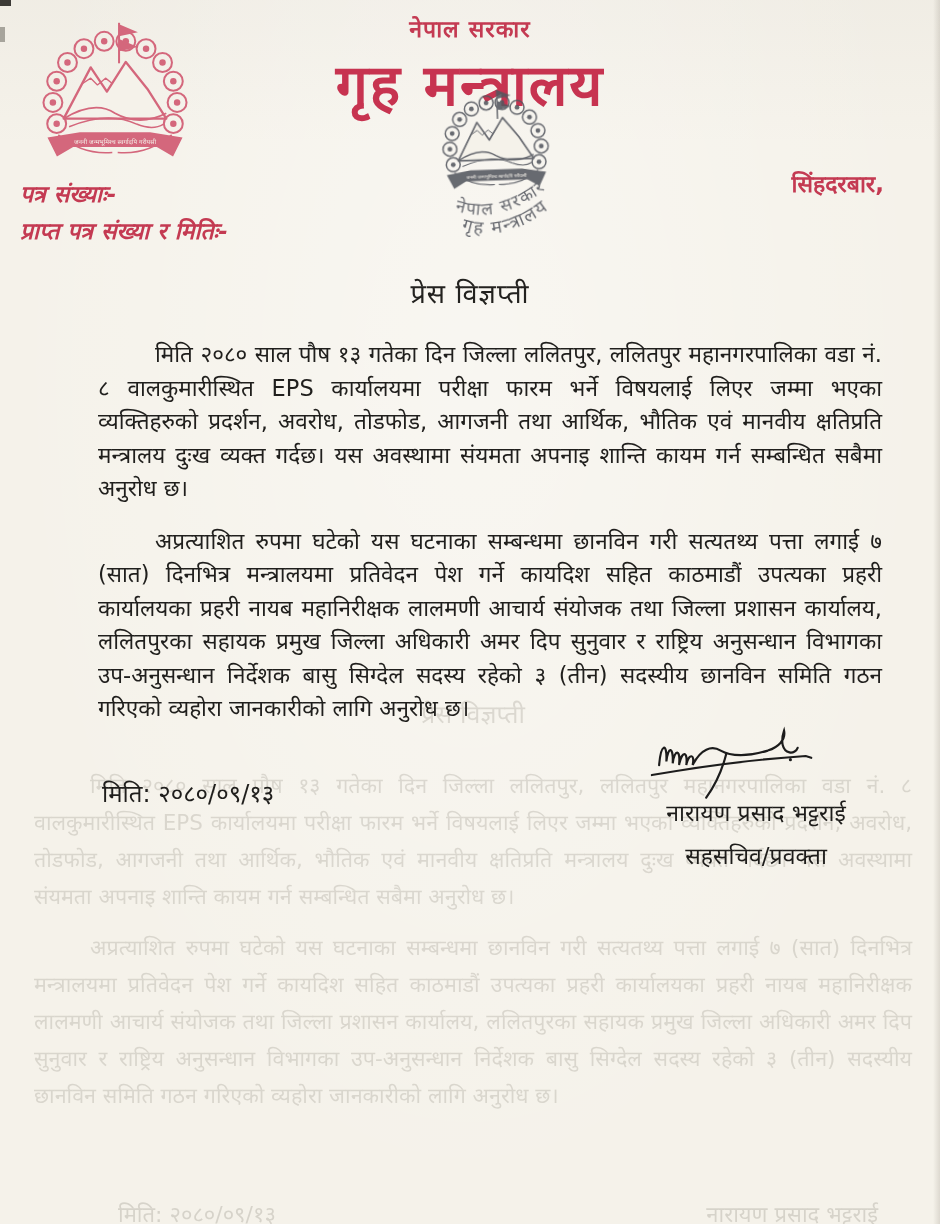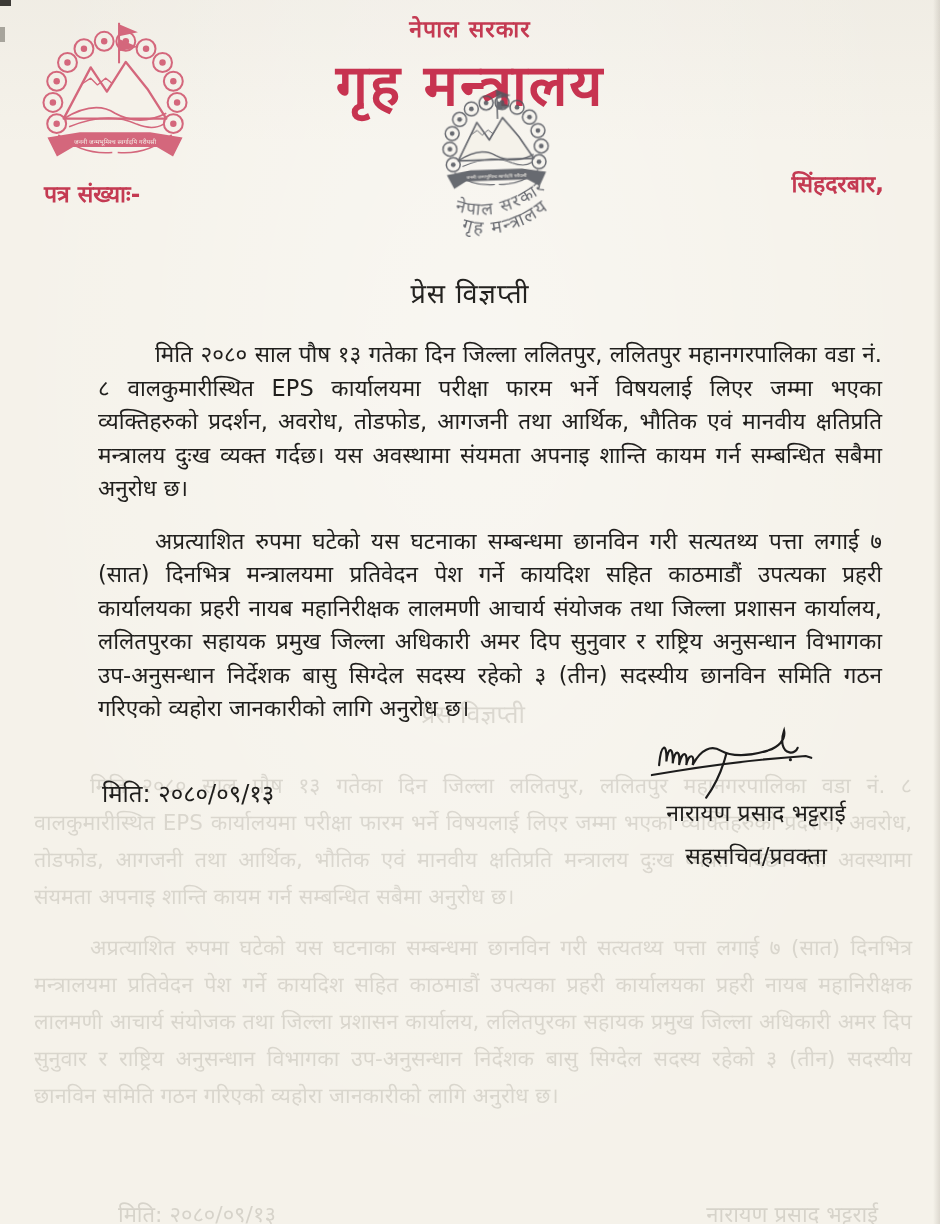"पत्र संख्याः-" .ref-block { font-style: none -> italic; left: 44px -> 20px }
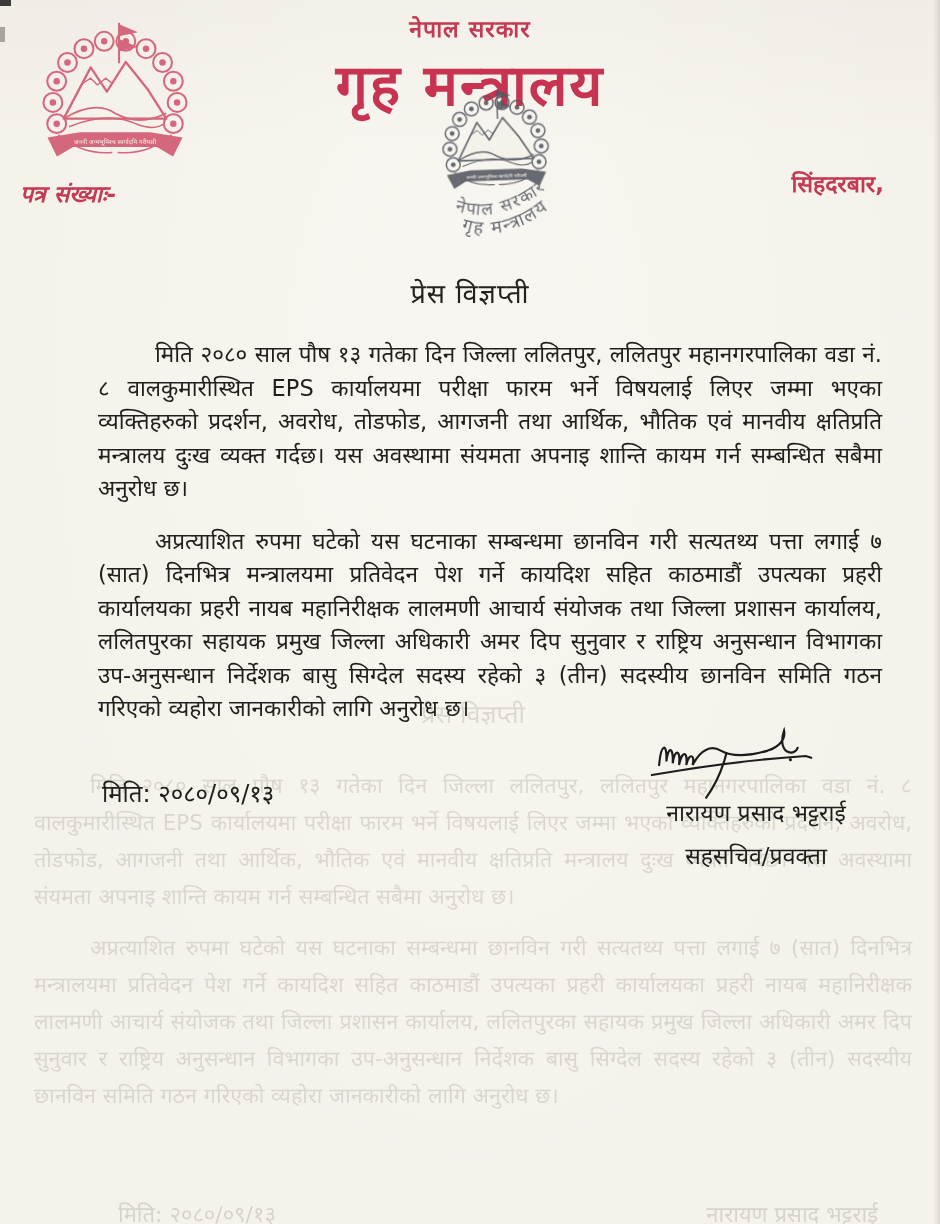"प्राप्त पत्र संख्या र मितिः-" div { html: none -> <div>प्राप्त पत्र संख्या र मितिः-</div> }
